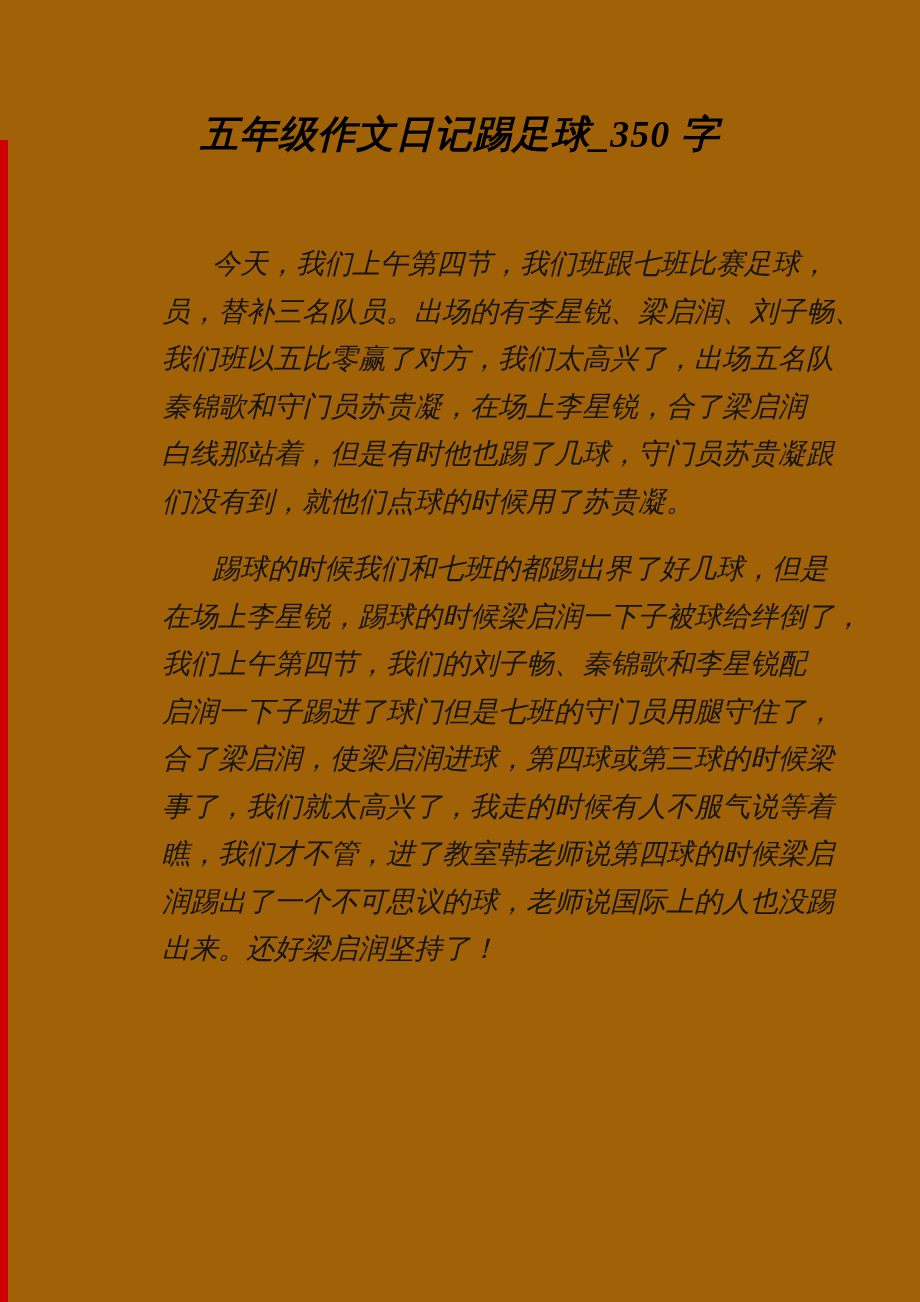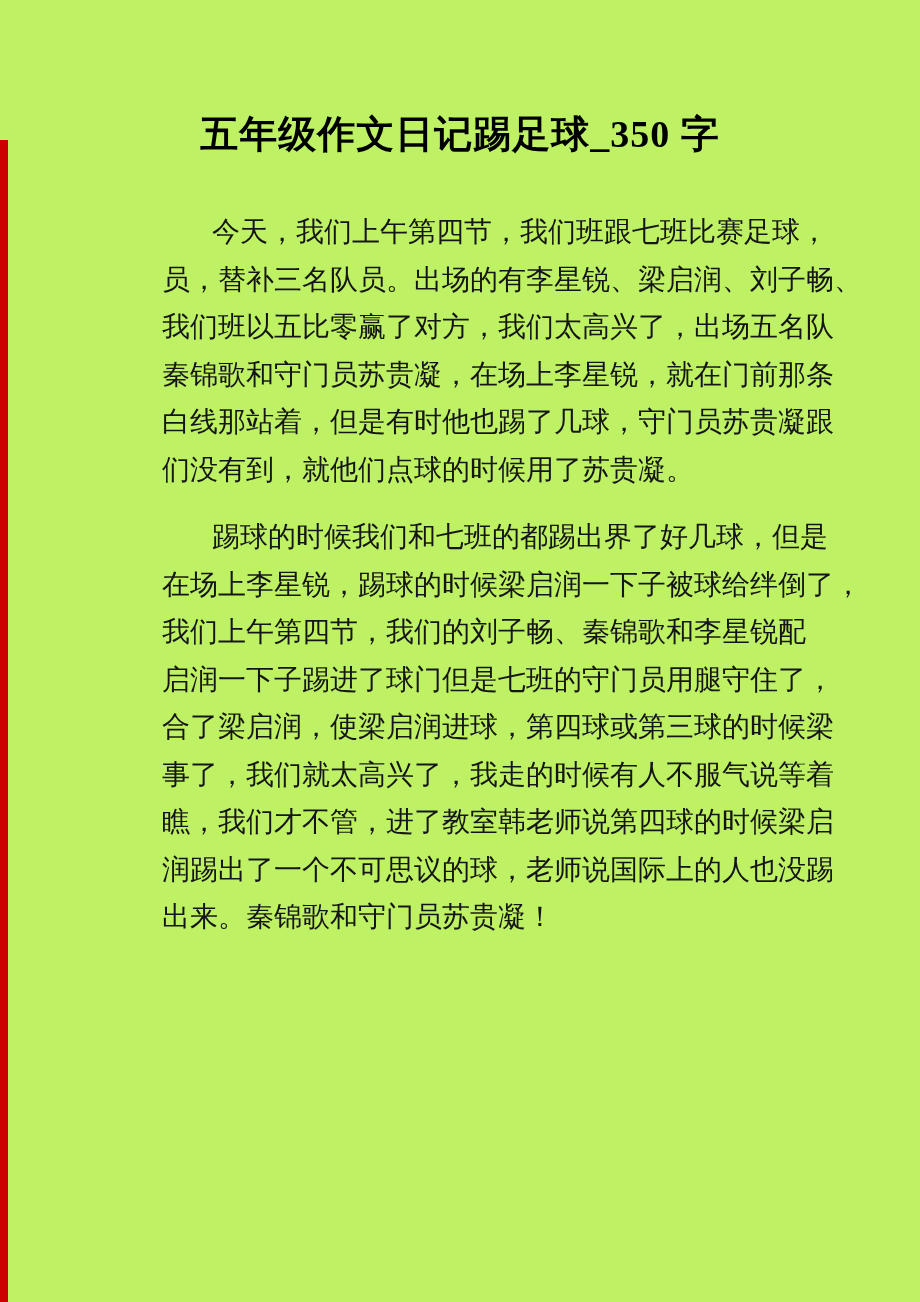"五年级作文日记踢足球_350 字" .page { background: #bef264 -> #a16207; font-style: none -> italic }
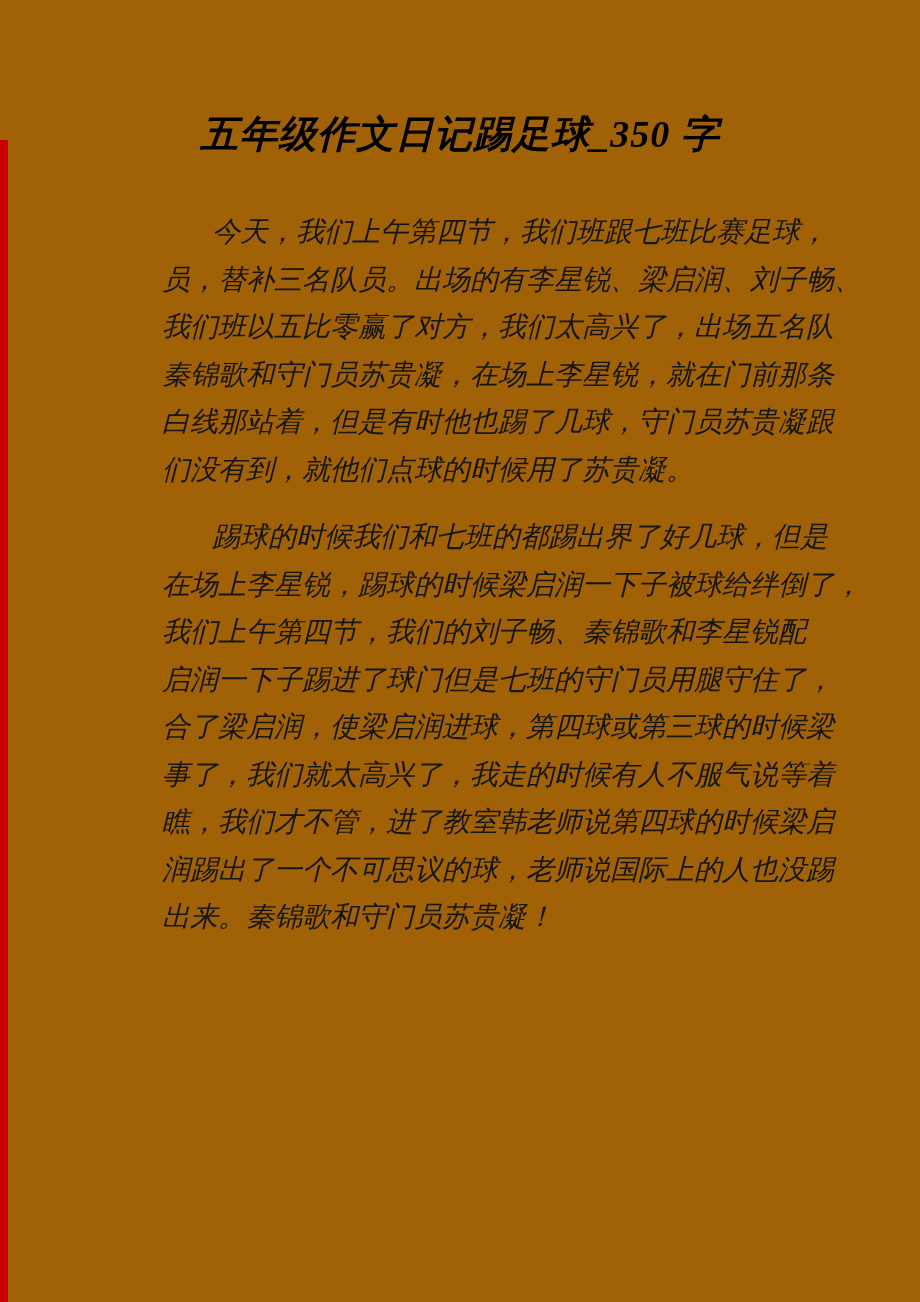"今天，我们上午第四节，我们班跟七班比赛足球，" .body-text { margin-top: 46px -> 78px }
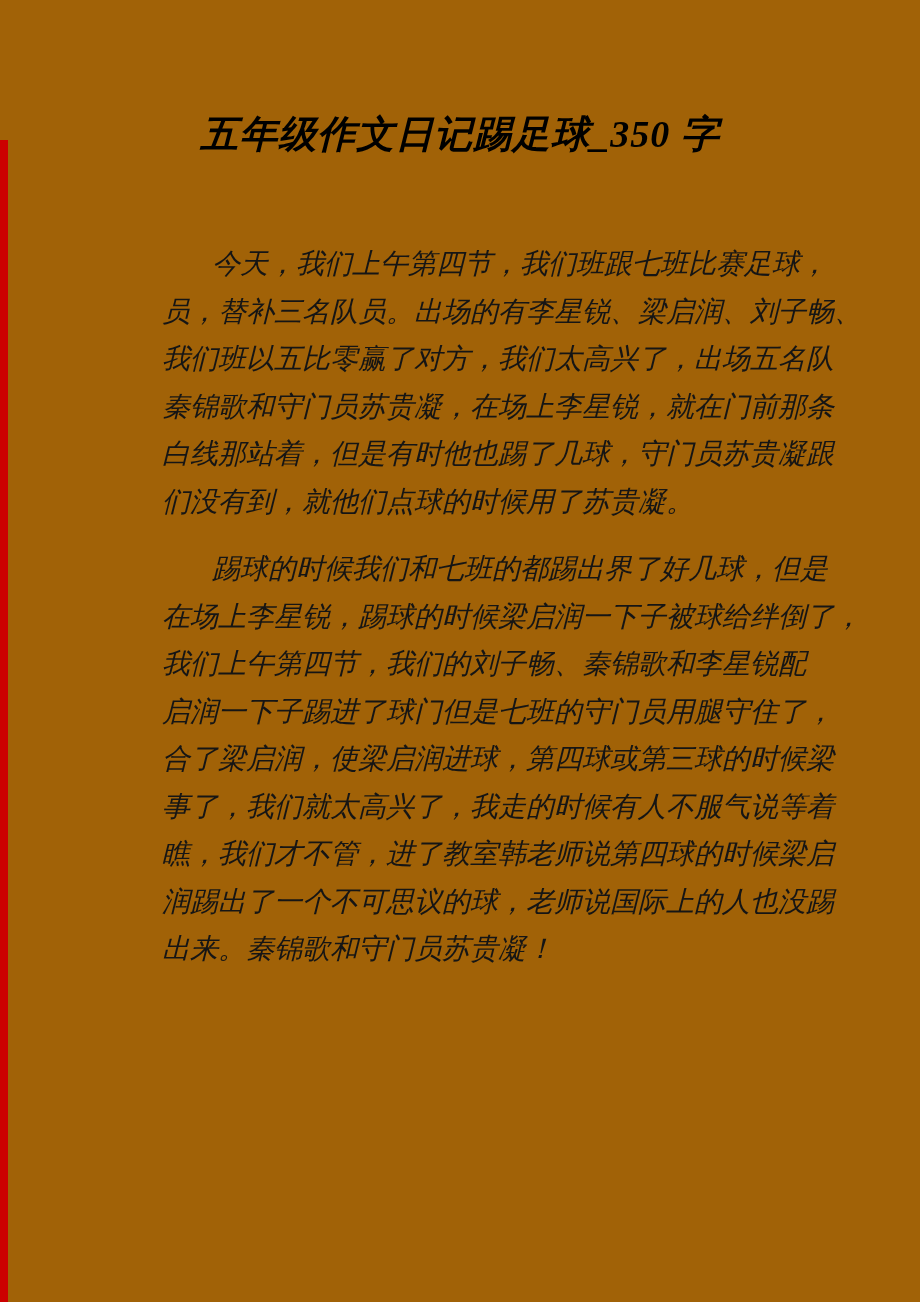"秦锦歌和守门员苏贵凝，在场上李星锐，就在门前那条" div.line { text: 就在门前那条 -> 合了梁启润 }
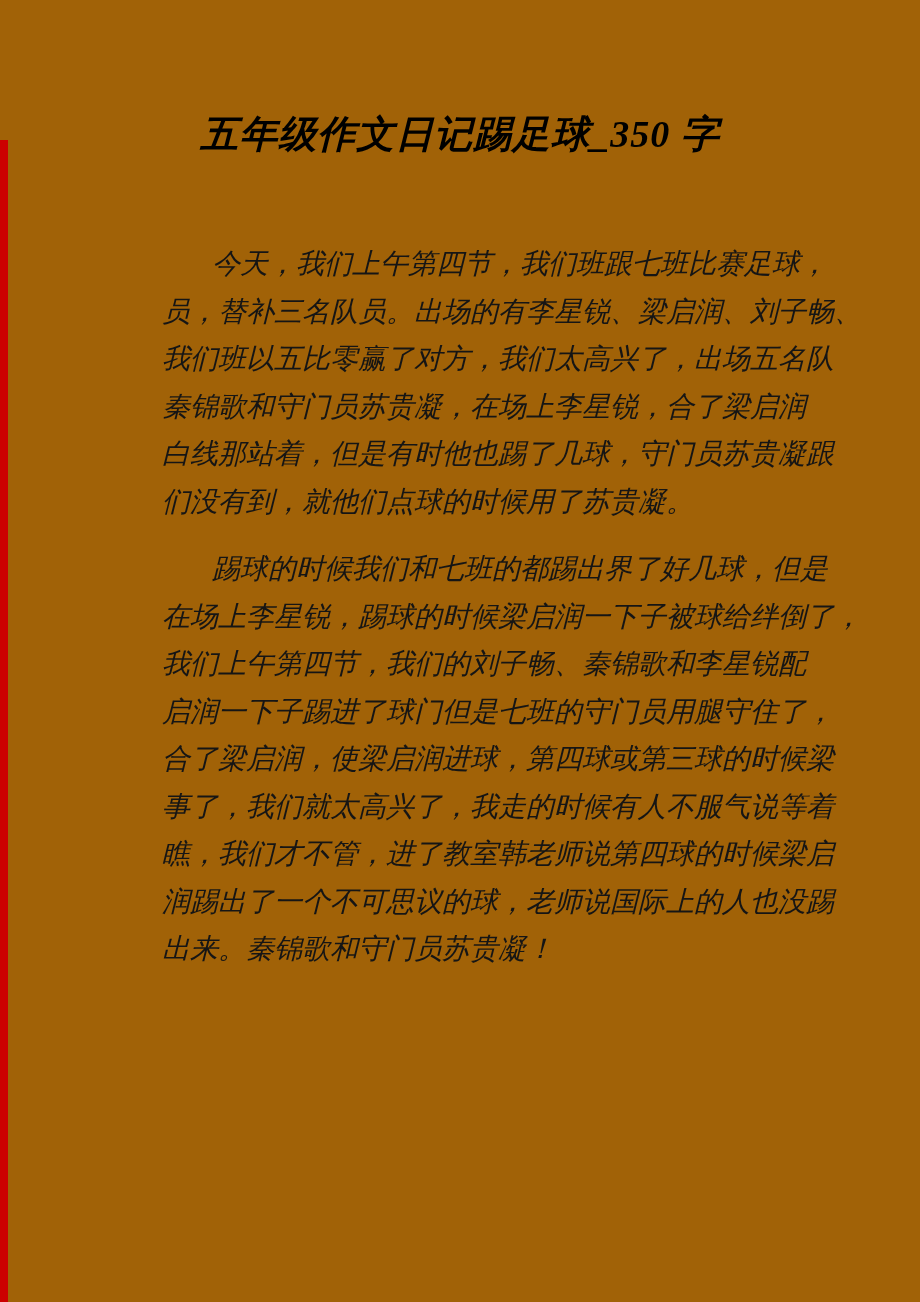"出来。秦锦歌和守门员苏贵凝！" div.line { text: 秦锦歌和守门员苏贵凝 -> 还好梁启润坚持了 }
